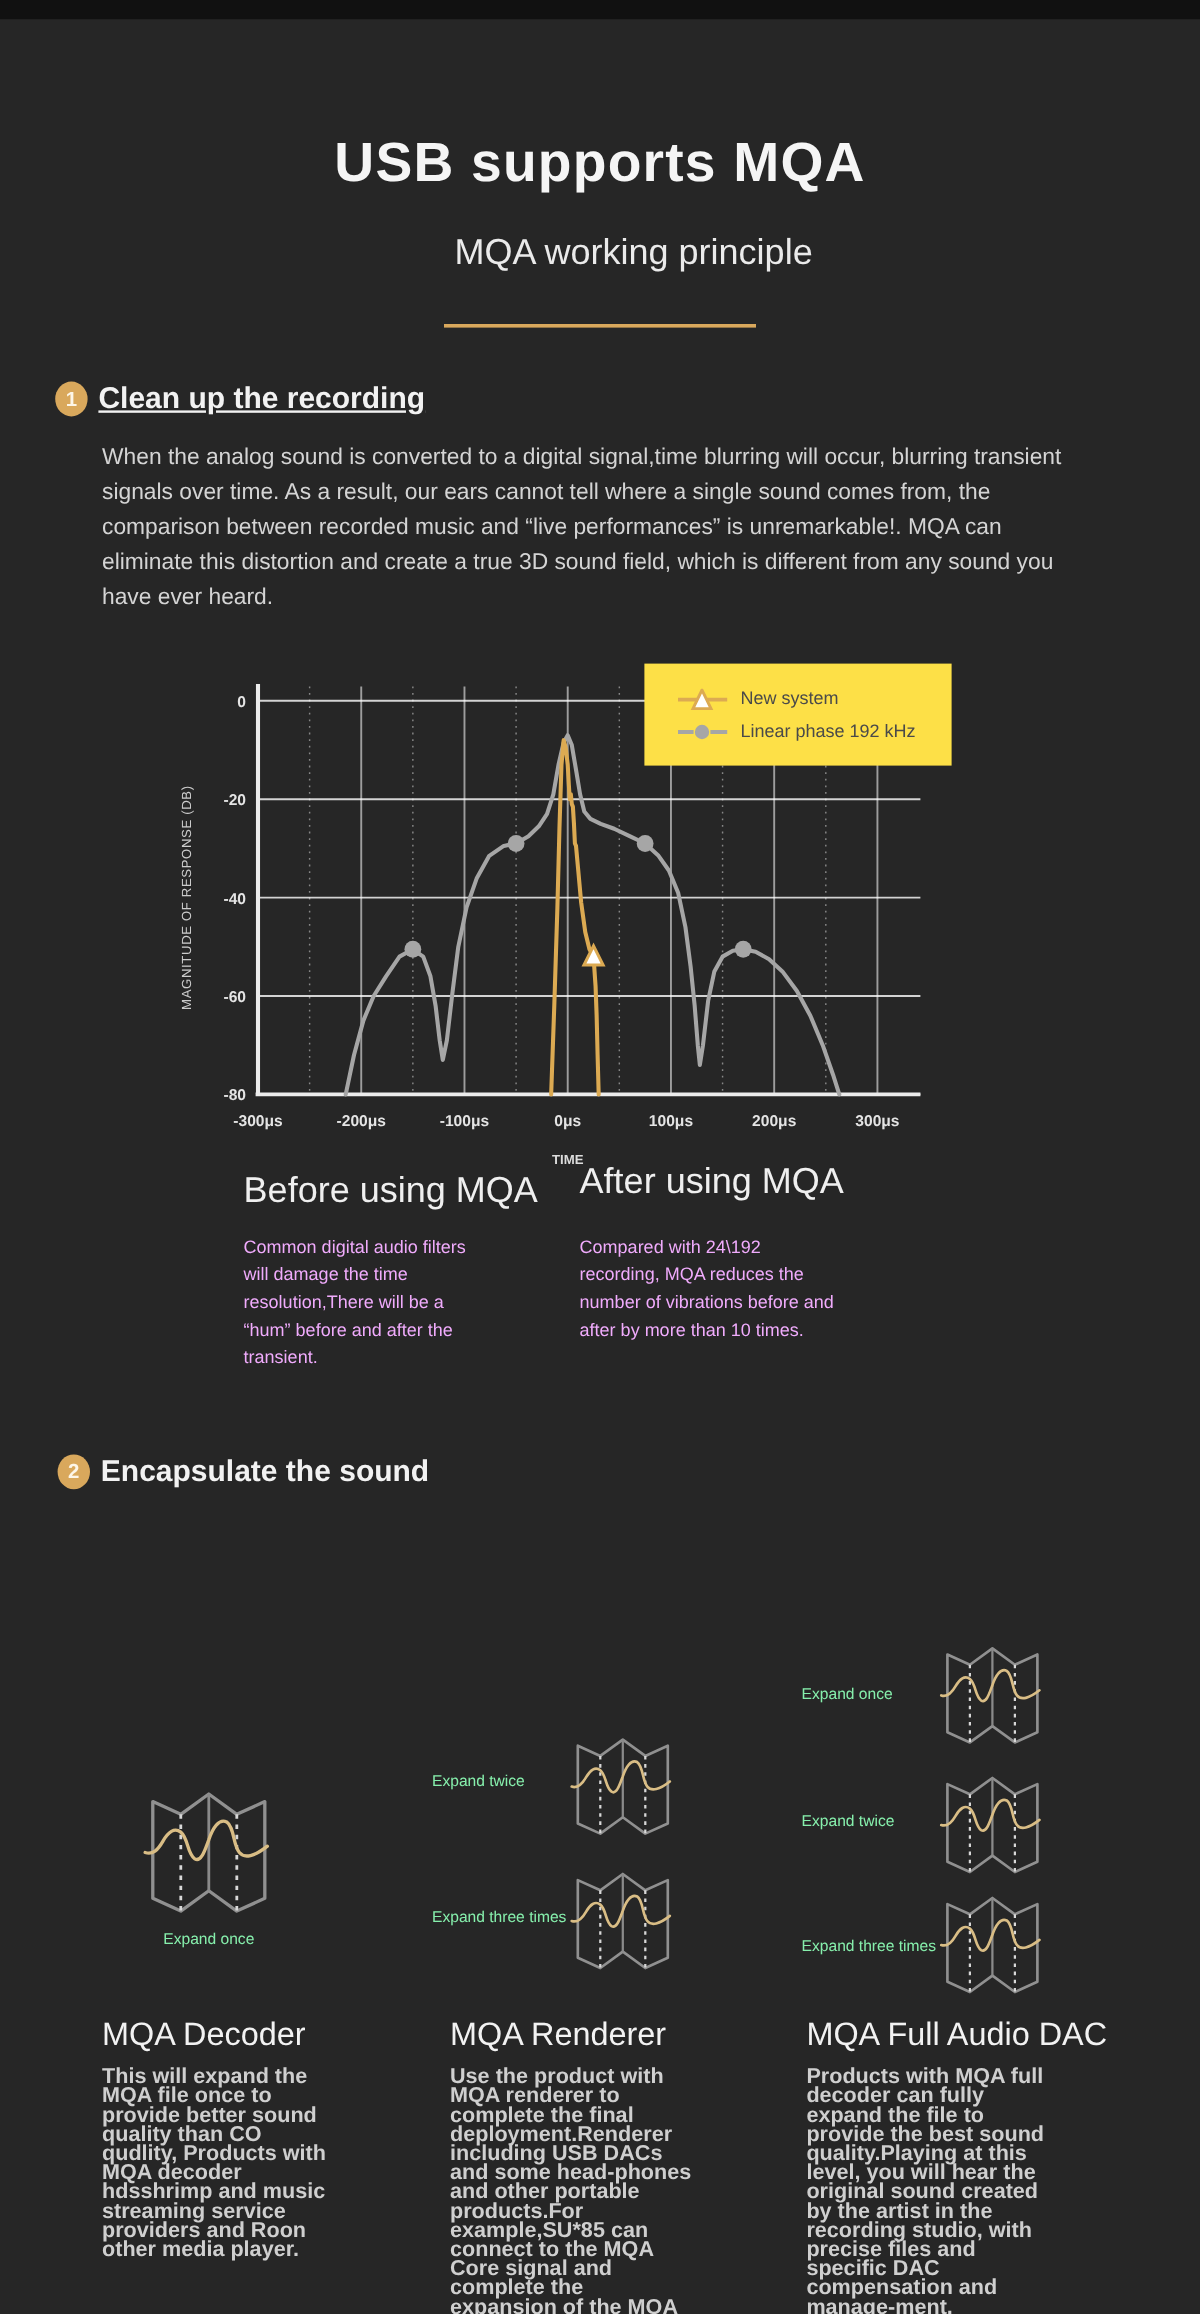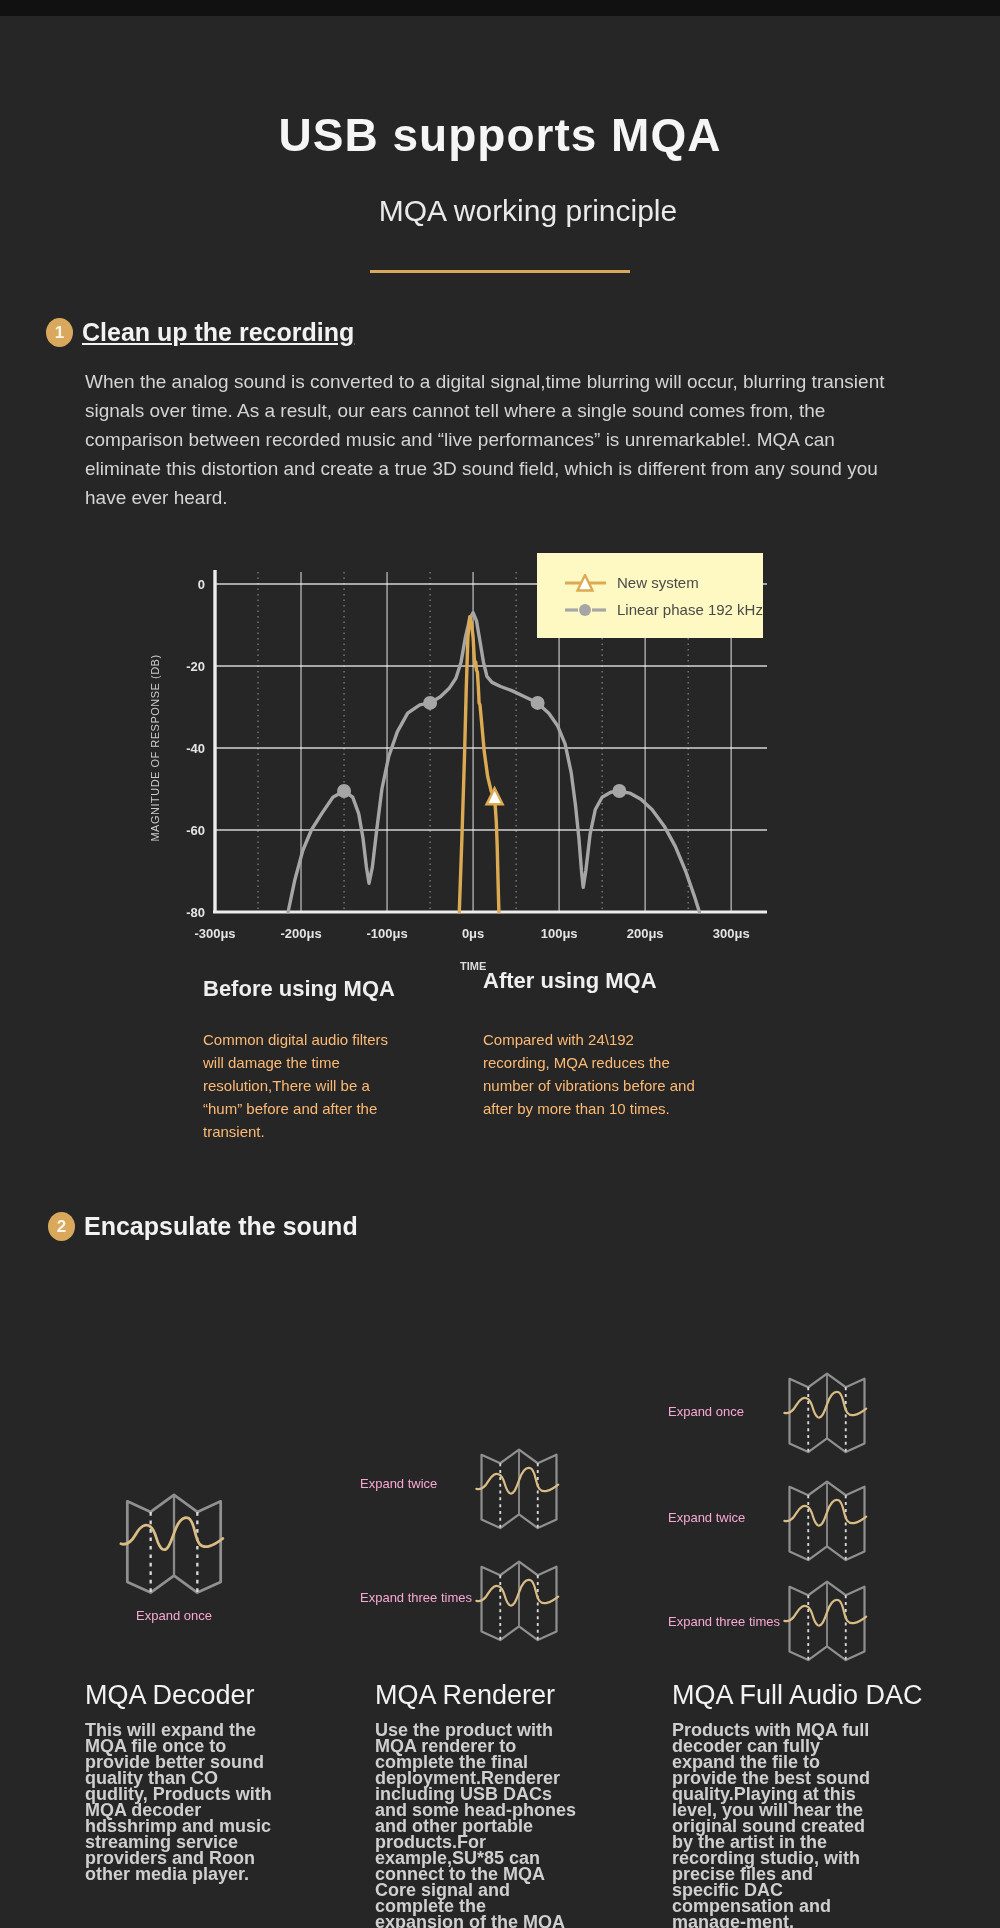"New system" .legend { background: #fef9c3 -> #fde047; width: 226px -> 256px }
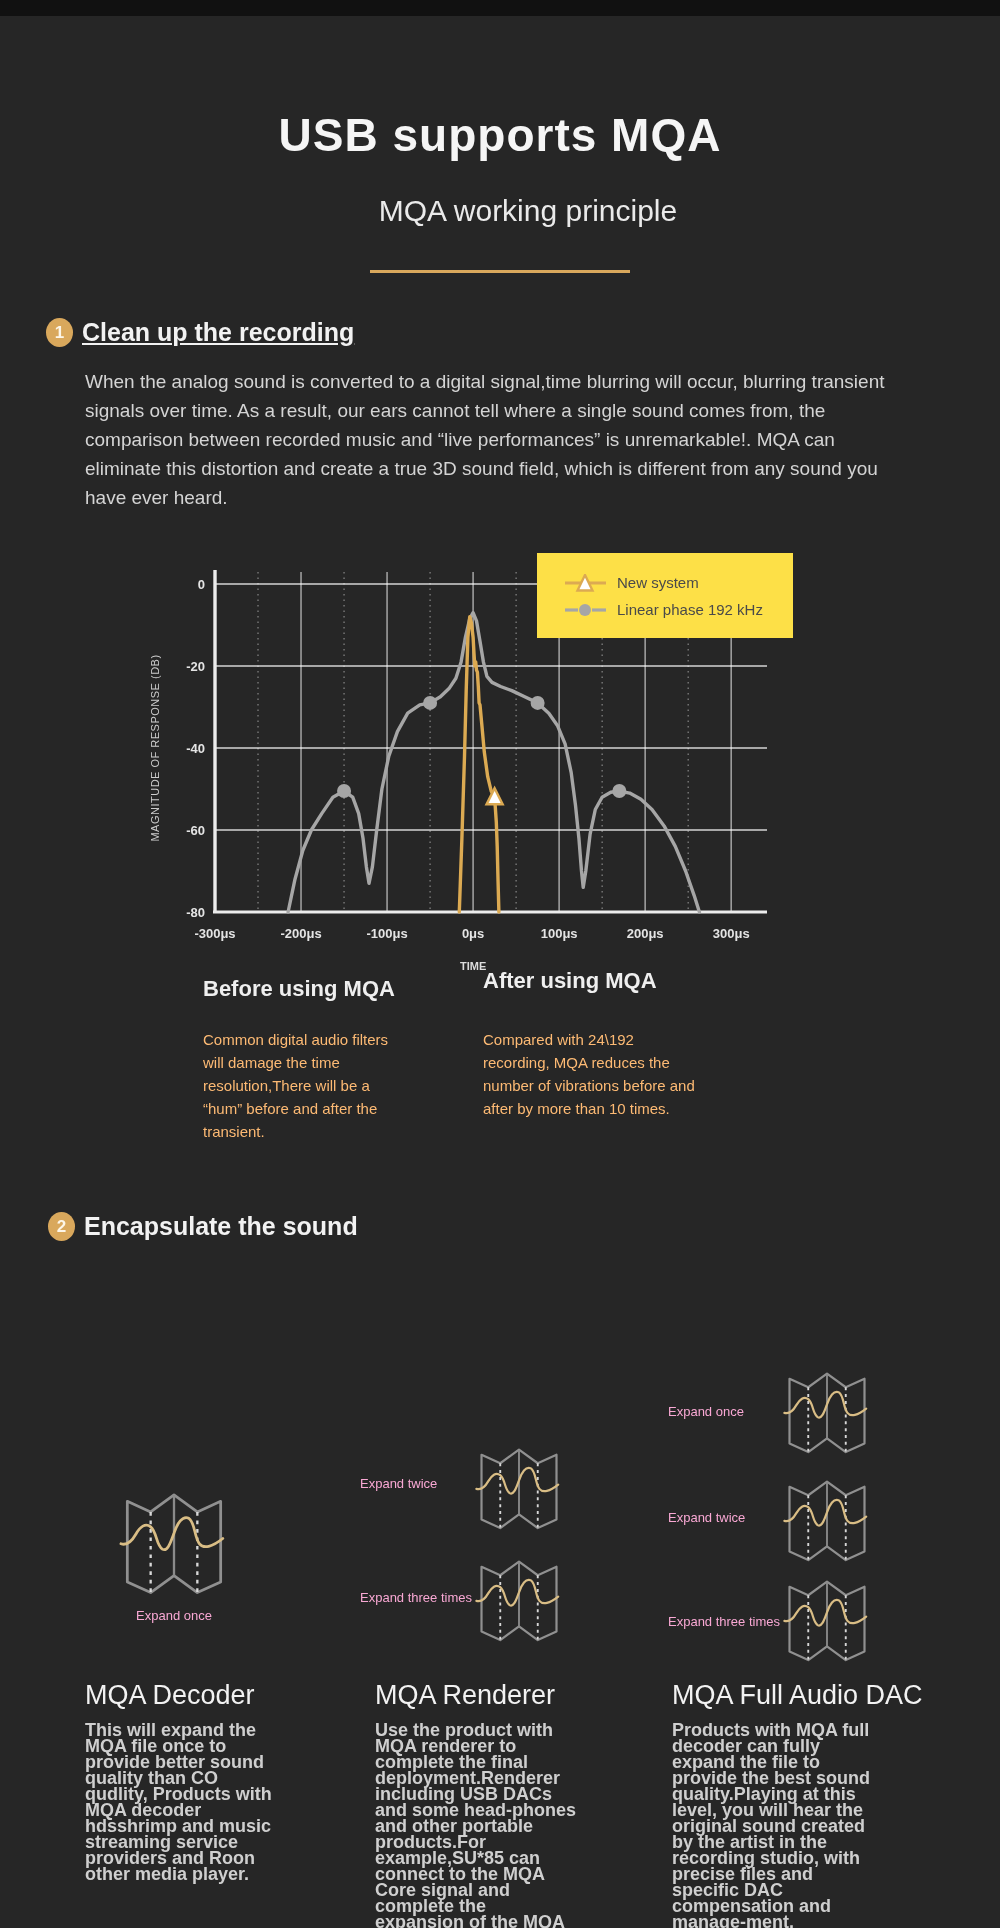"Before using MQA" .cmp-head { font-size: 22px -> 30px; font-weight: 700 -> 400 }
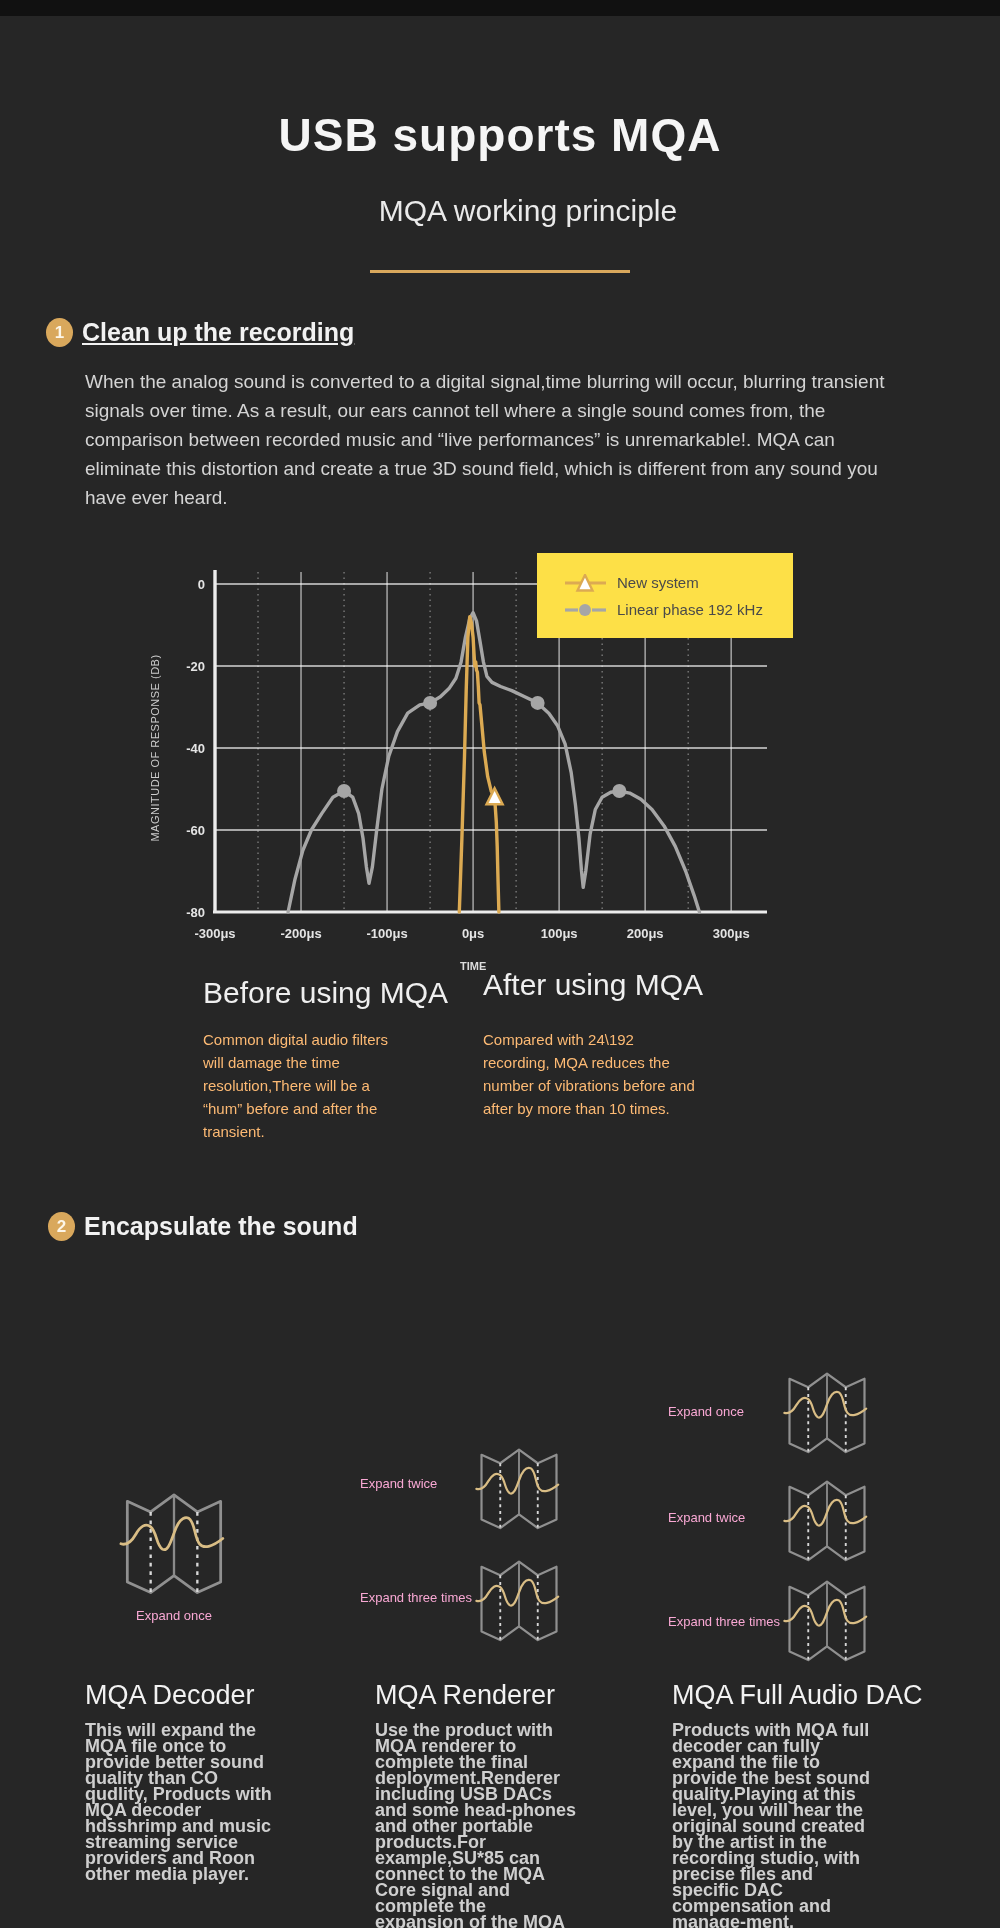"Common digital audio filters will" .cmp-body { color: #fdba74 -> #f0abfc }
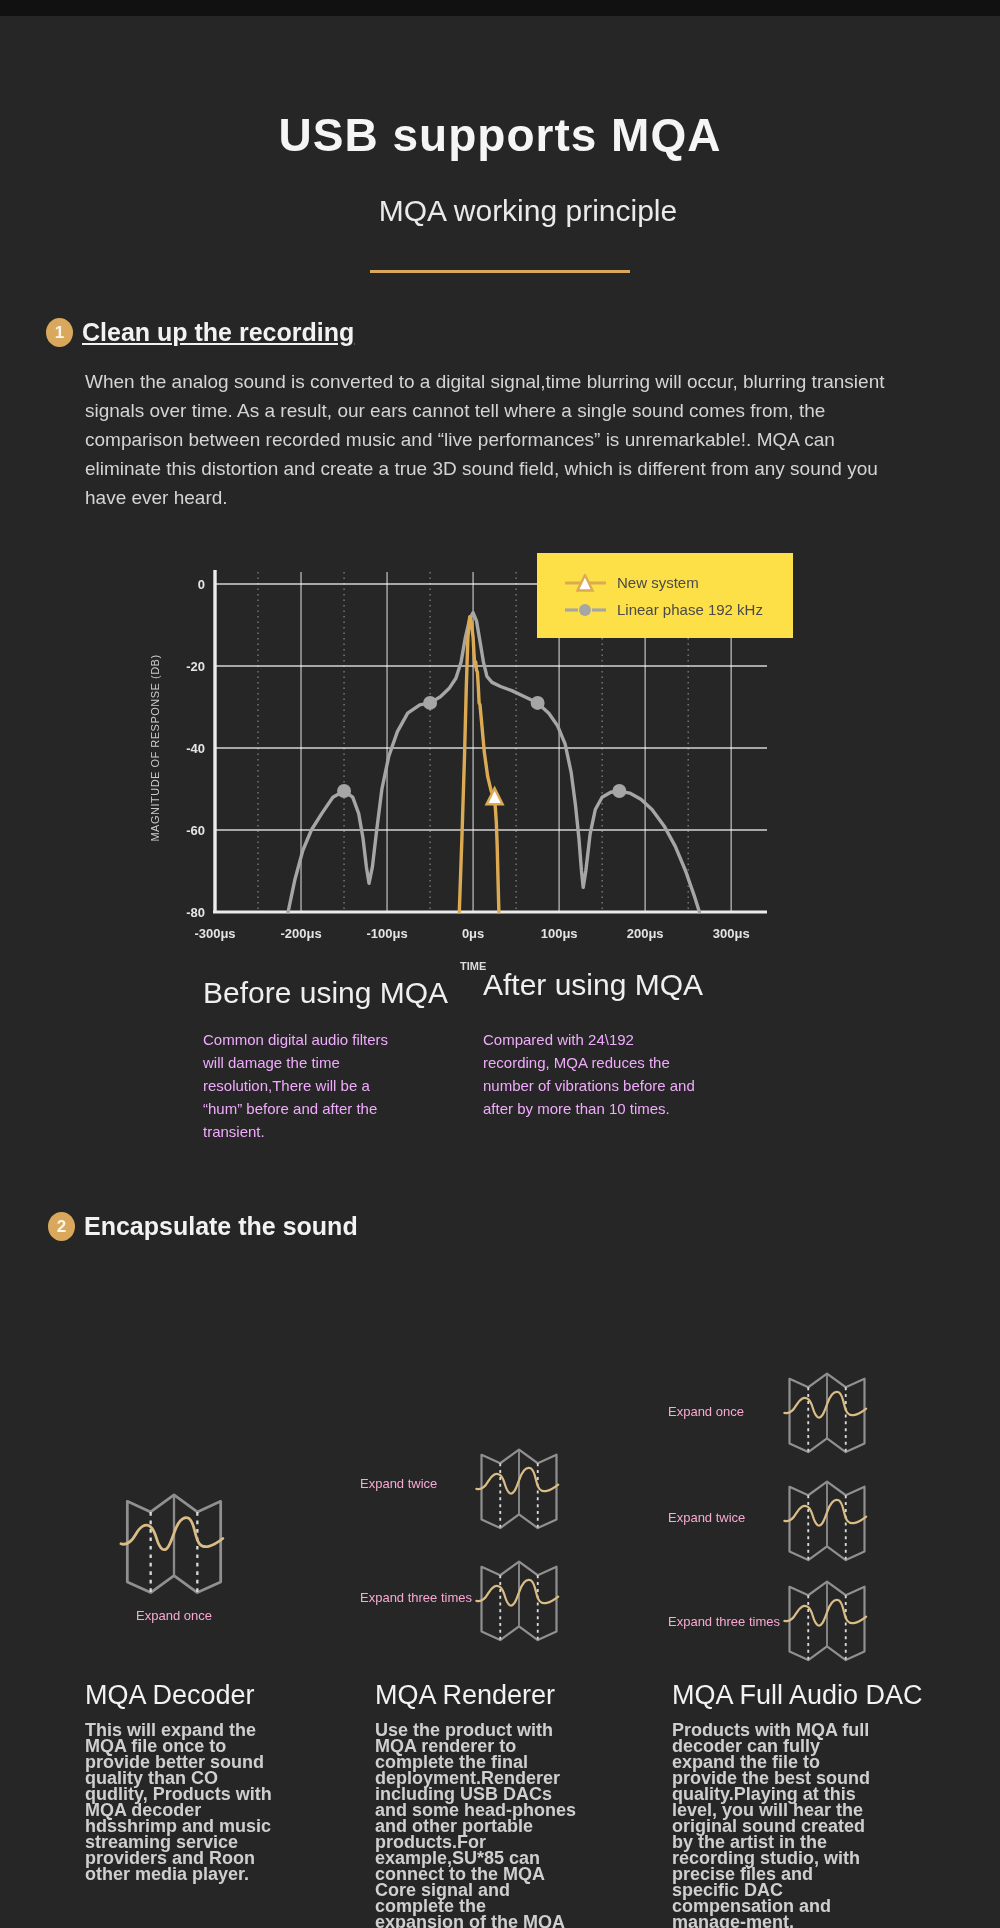"Expand once" .ori-label { color: #f9a8d4 -> #86efac }
